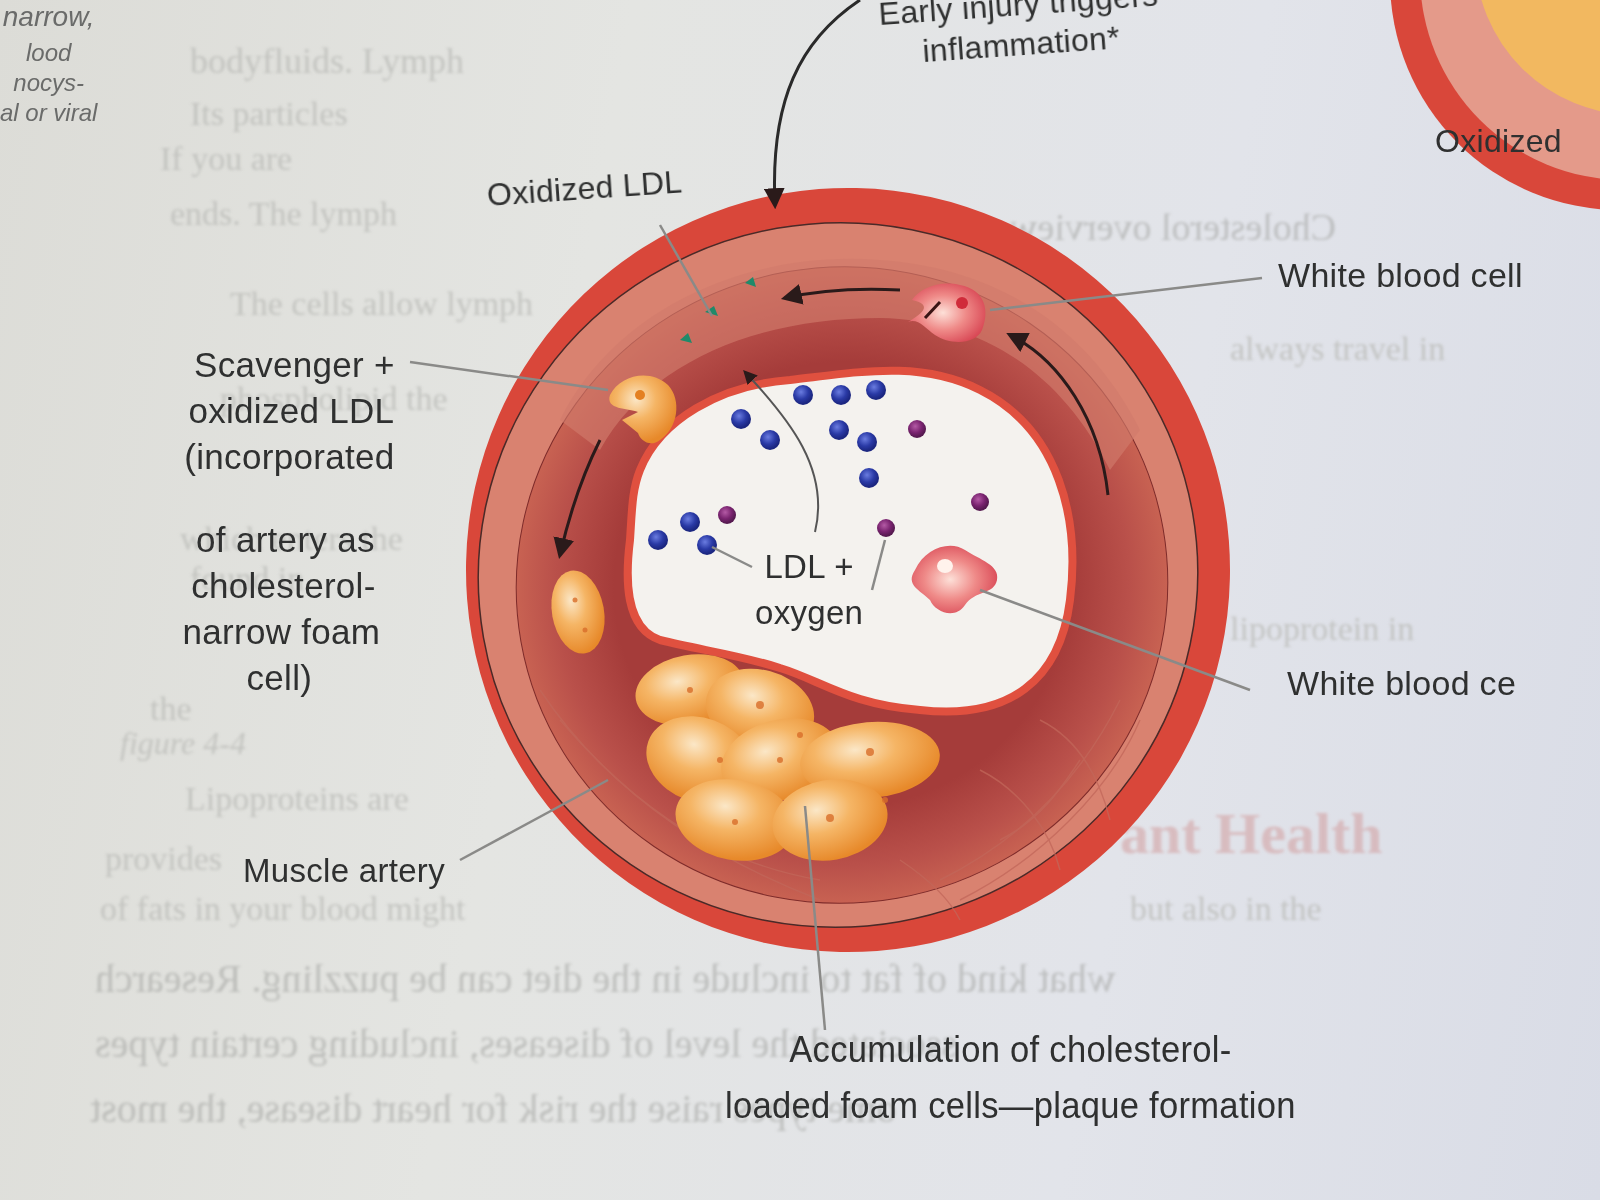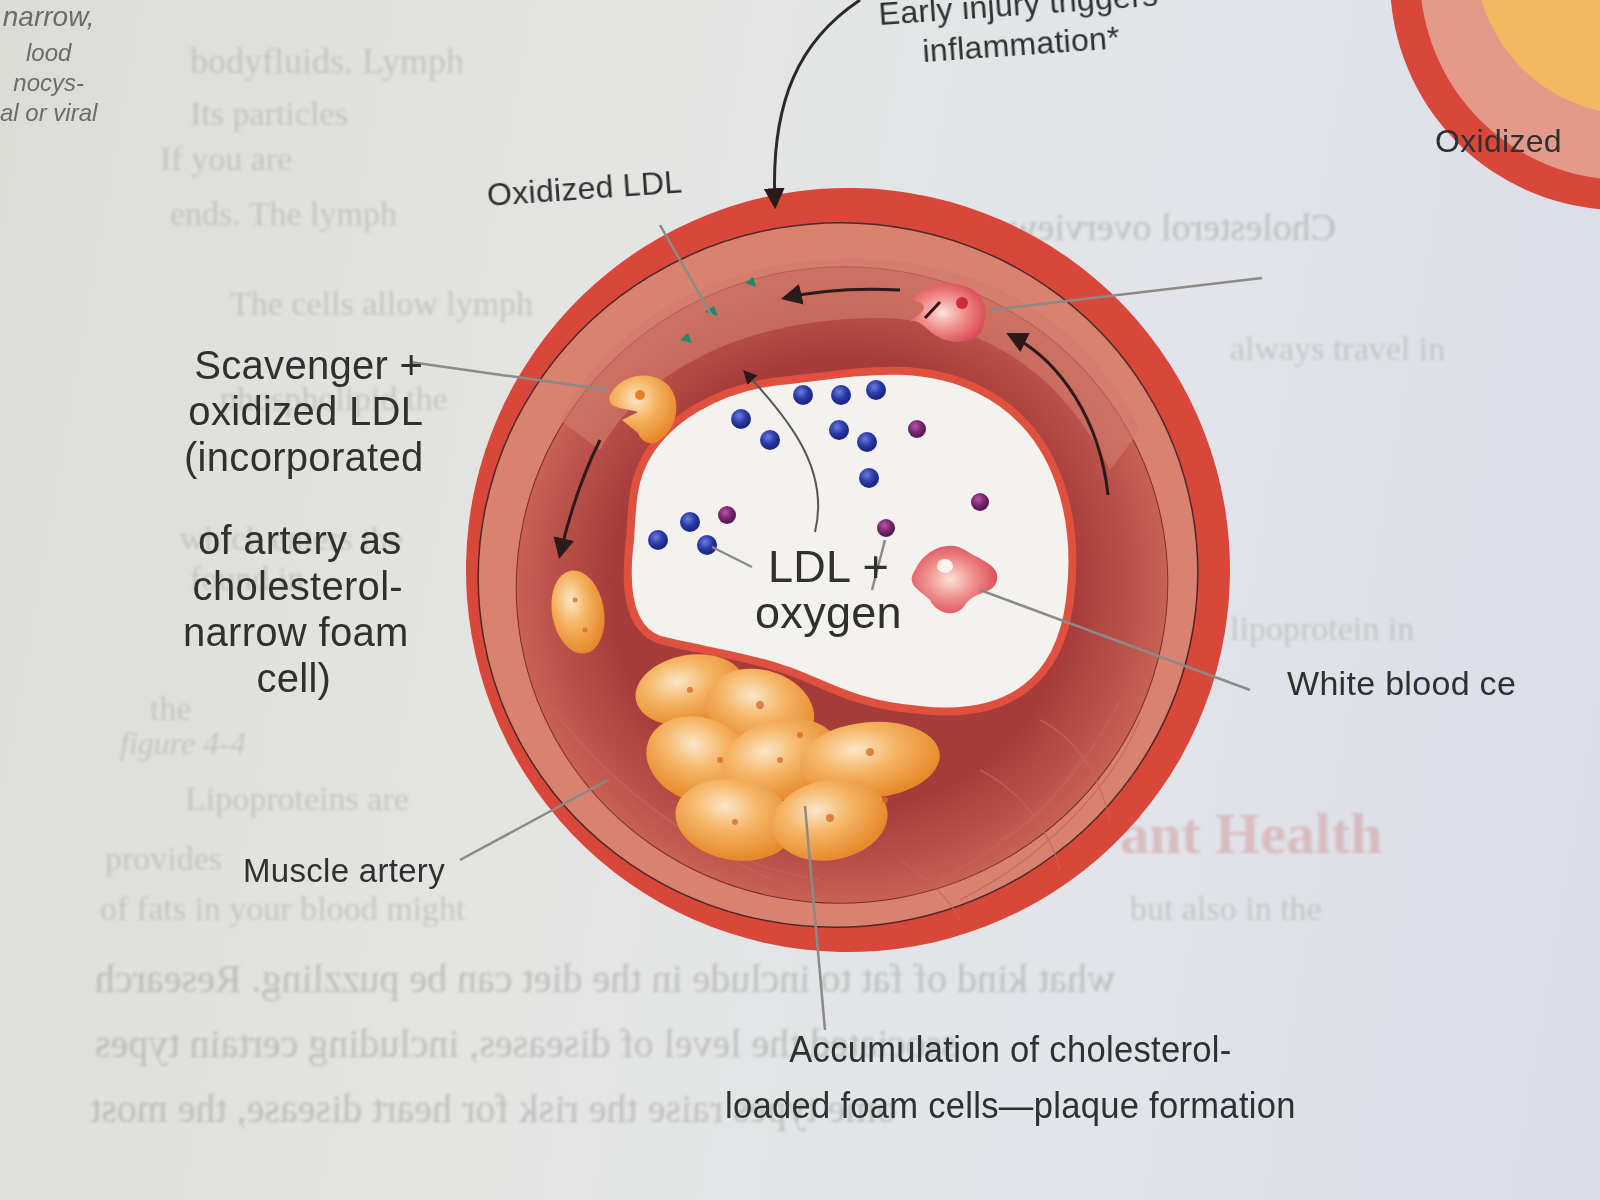"White blood cell" div.label { html: none -> <div>White blood cell</div> }
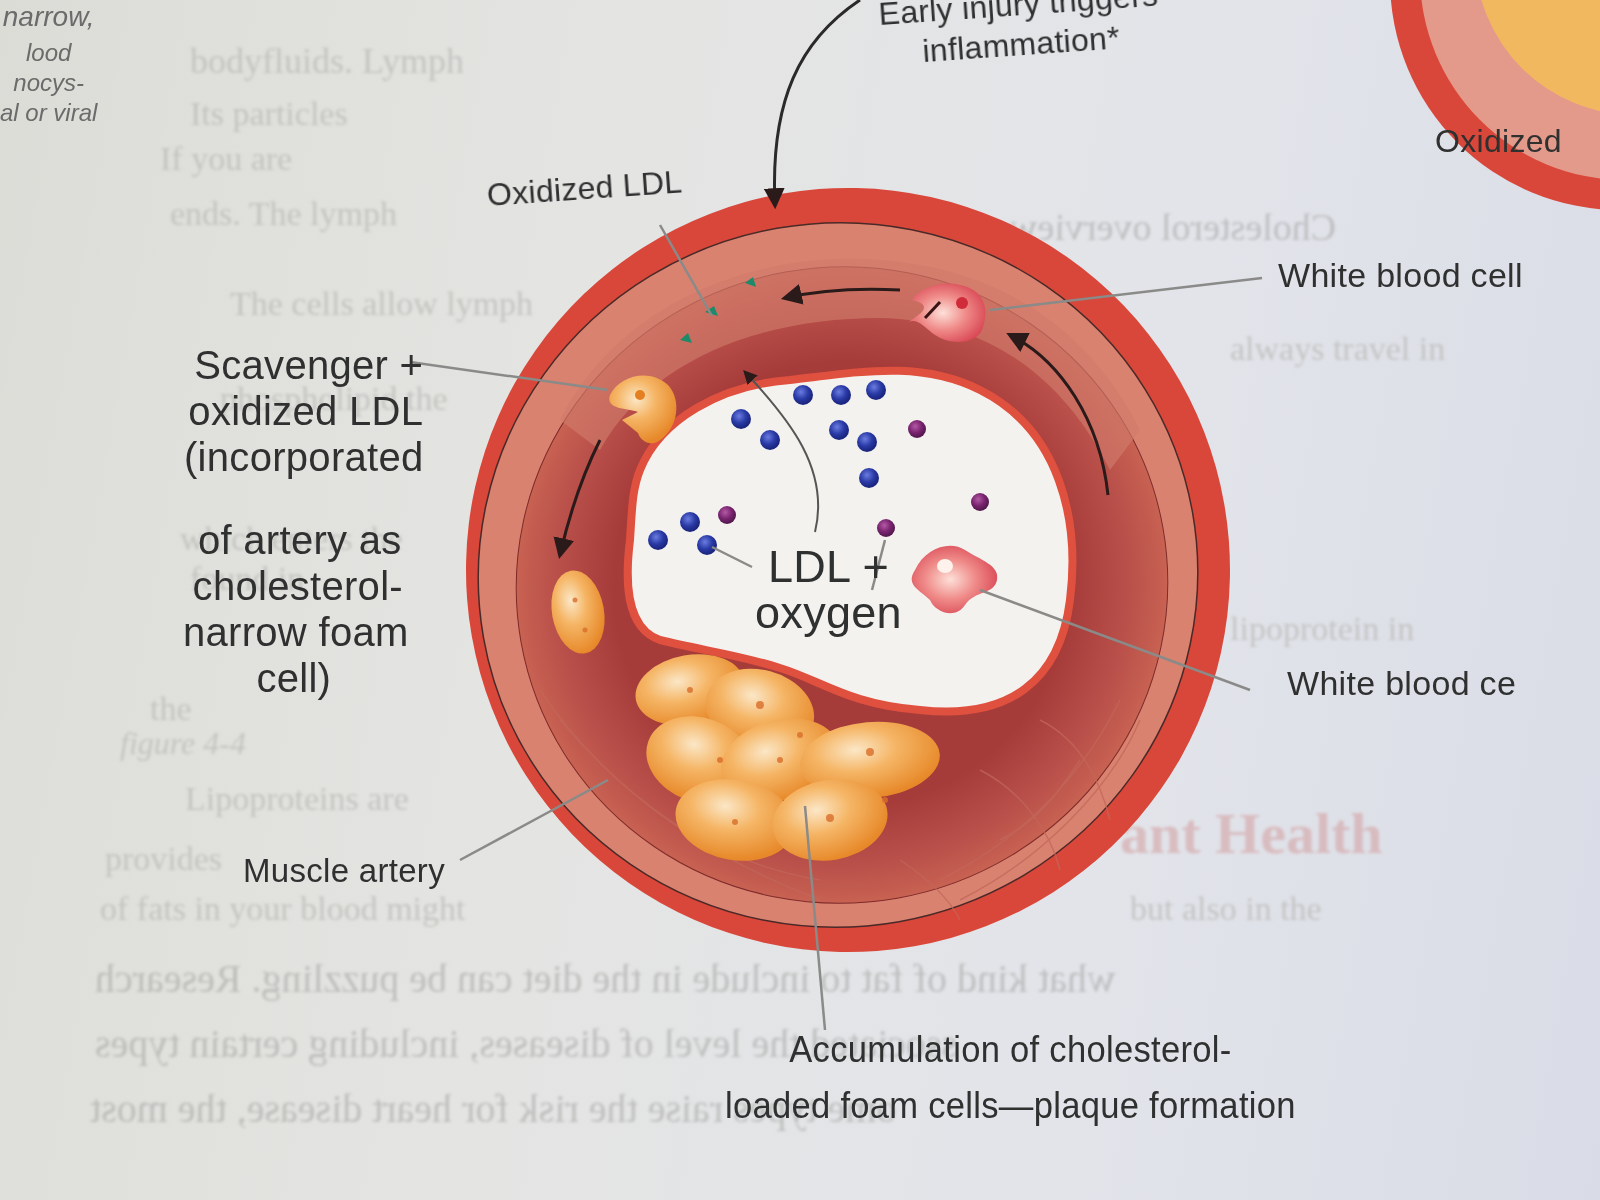"Scavenger +" div.label { font-size: 40px -> 35px }
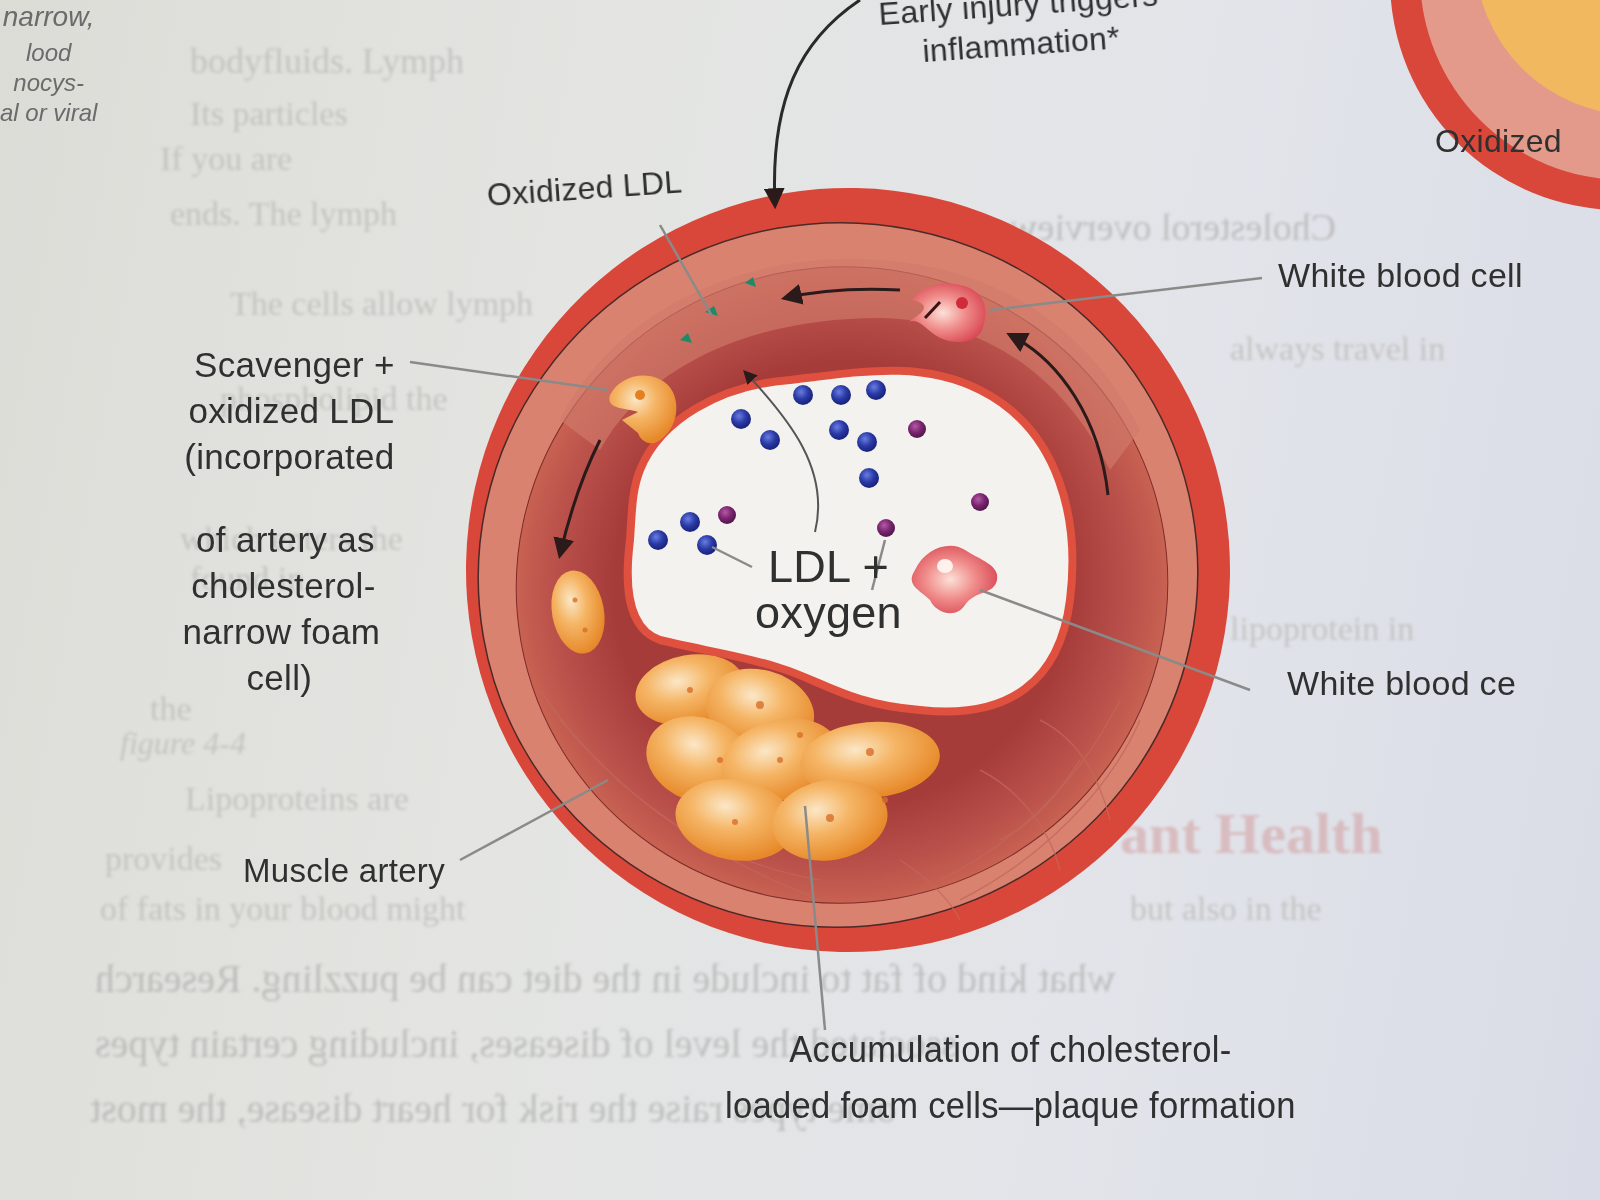"LDL +" div.label { font-size: 45px -> 33px }
